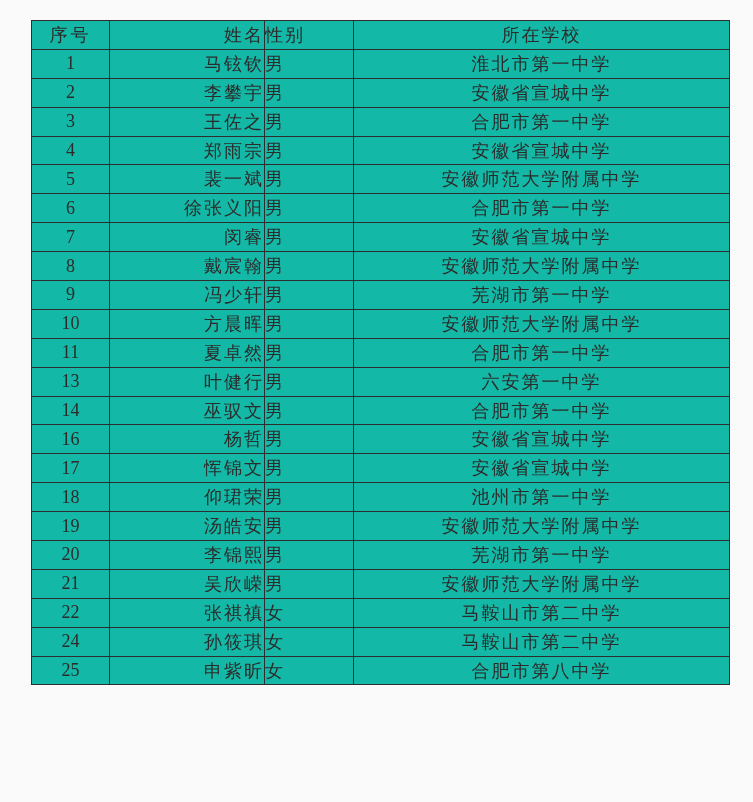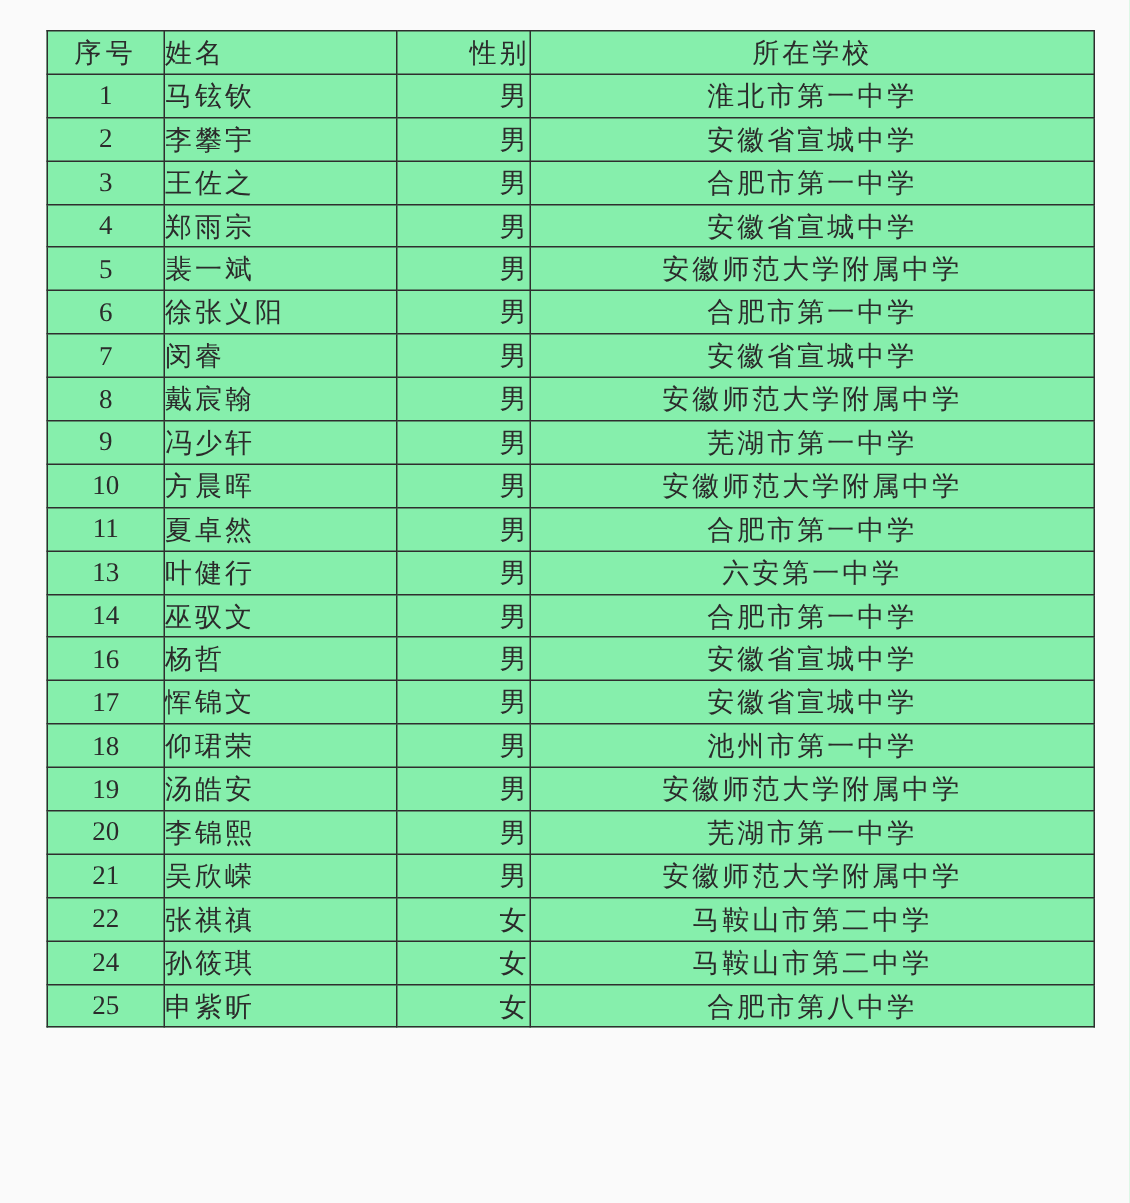"序号" table.roster { background: #86efac -> #14b8a6 }
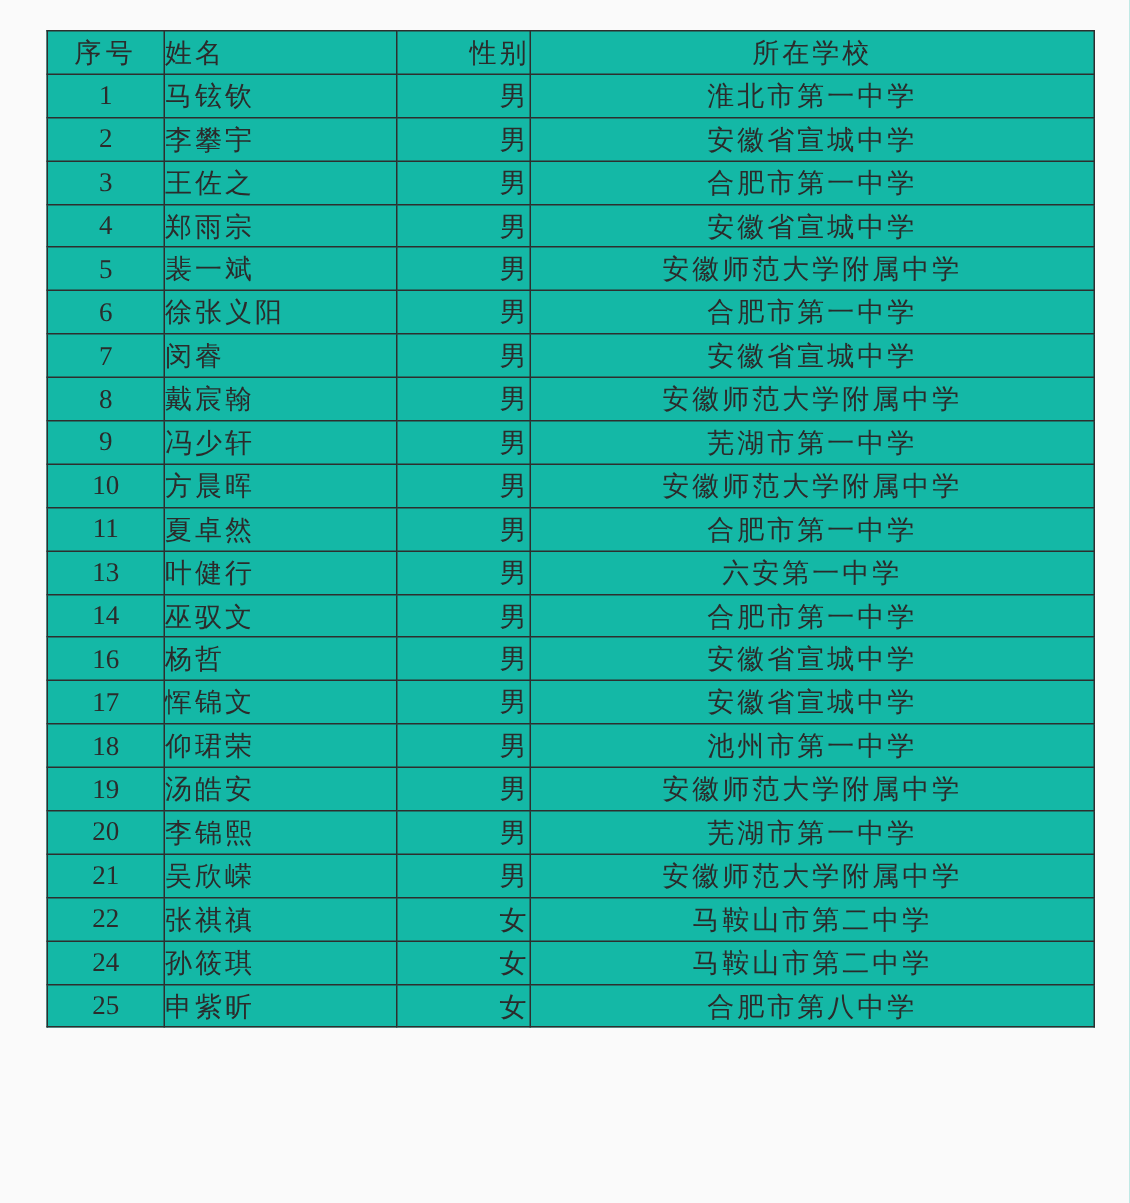"姓名" .c-name { text-align: left -> right }
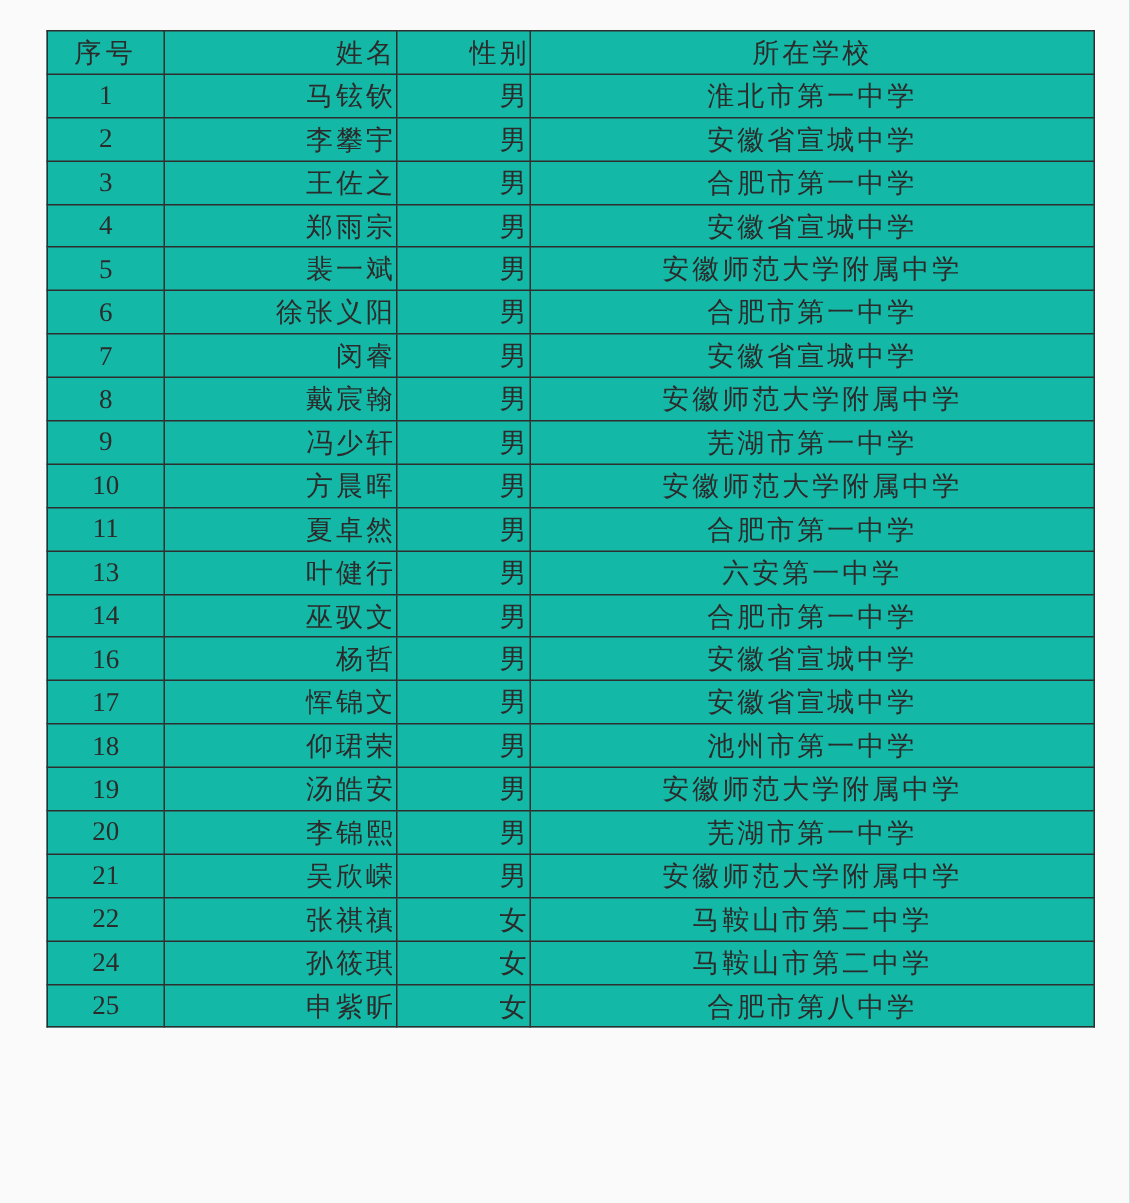"性别" .c-gender { text-align: right -> left }
